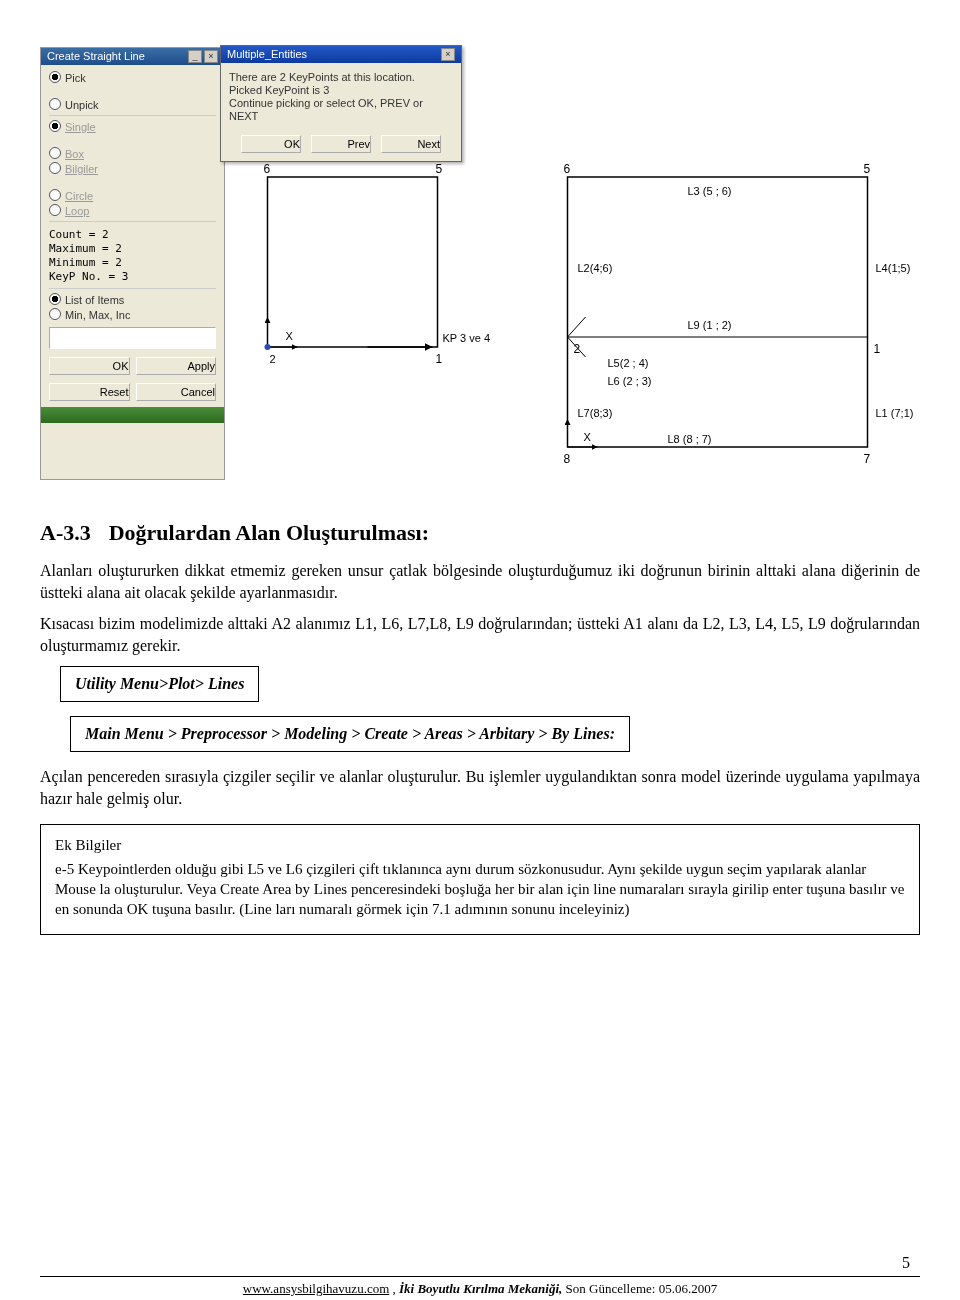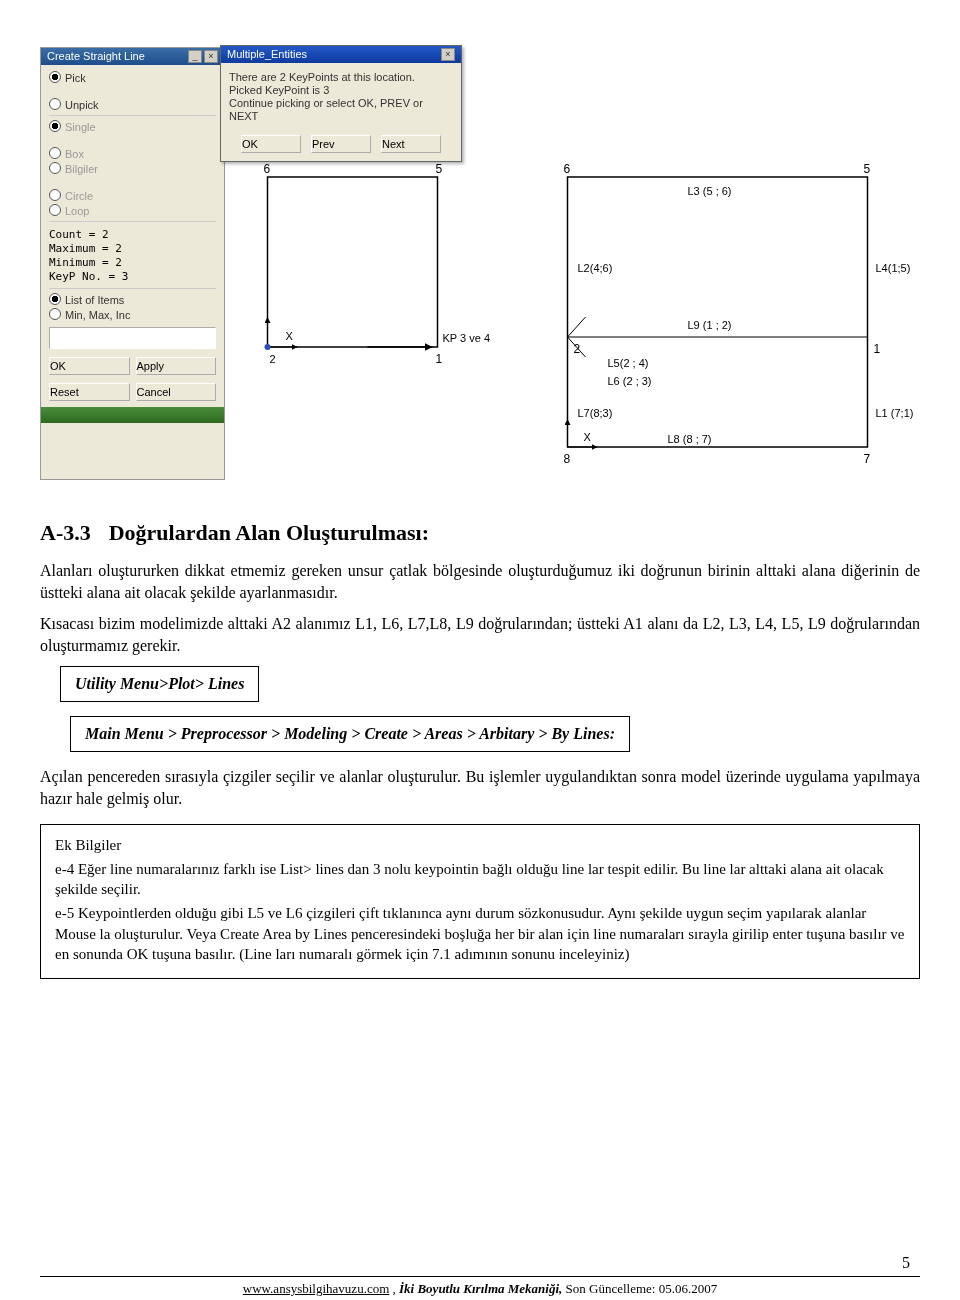"Single" .radio-row.dim { text-decoration: none -> underline }
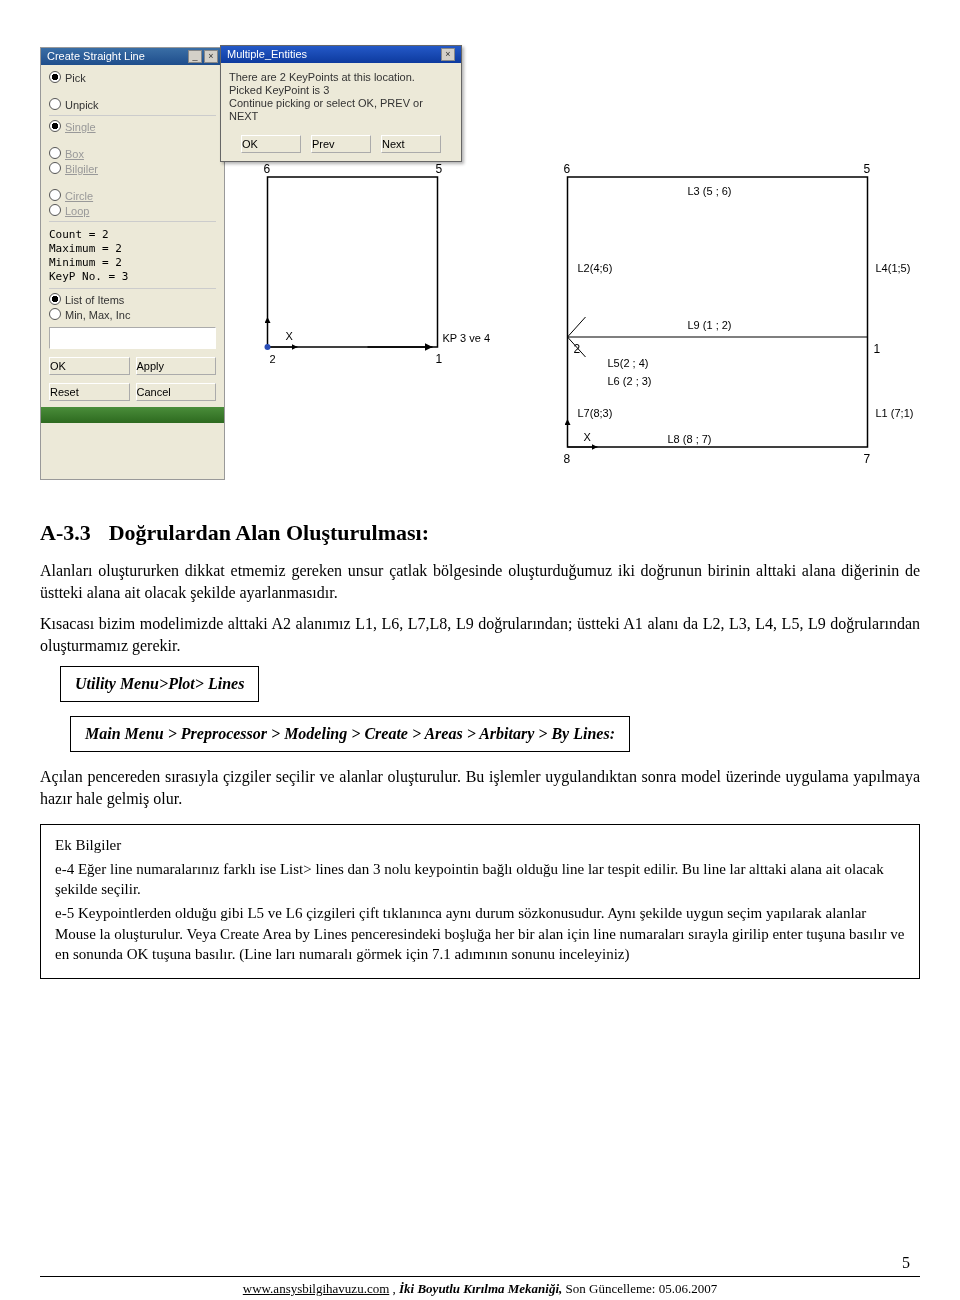"OK" .win-btn { text-align: left -> right }
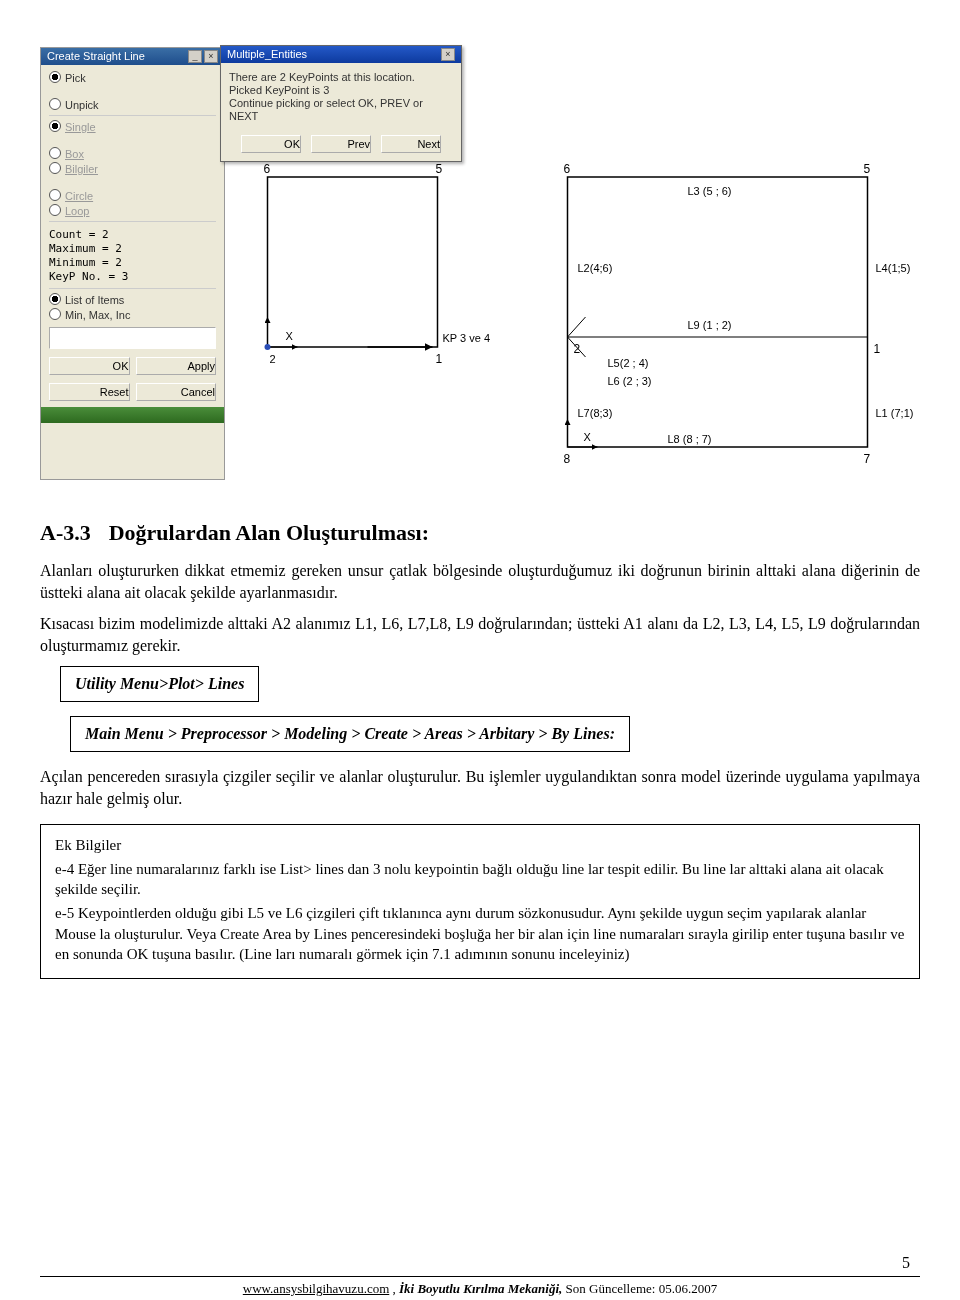"e-4 Eğer line numaralarınız farklı" p { html: <p><span>e-4 Eğer line numaralarınız farklı ise List&gt; lines dan 3 nolu keypointin bağlı olduğu line lar tespit edilir. Bu line lar alttaki alana ait olacak şekilde seçilir.</span></p> -> none }
